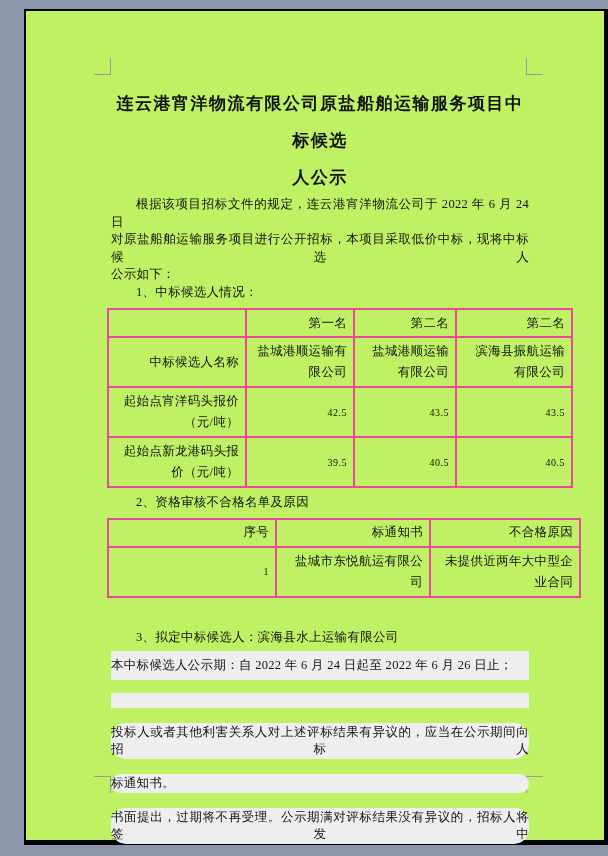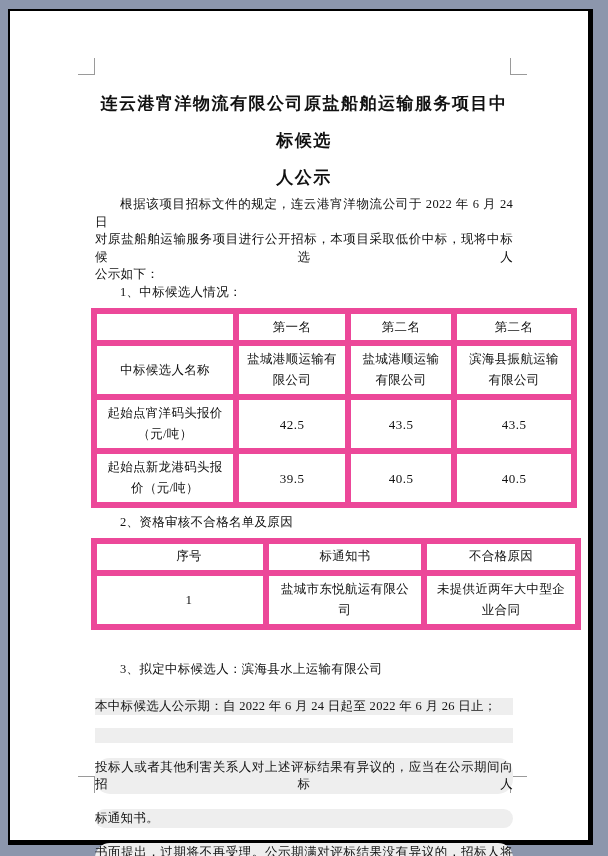"连云港宵洋物流有限公司原盐船舶运输服务项目中标候选" .page { background: #ffffff -> #bef264; left: 8px -> 24px }
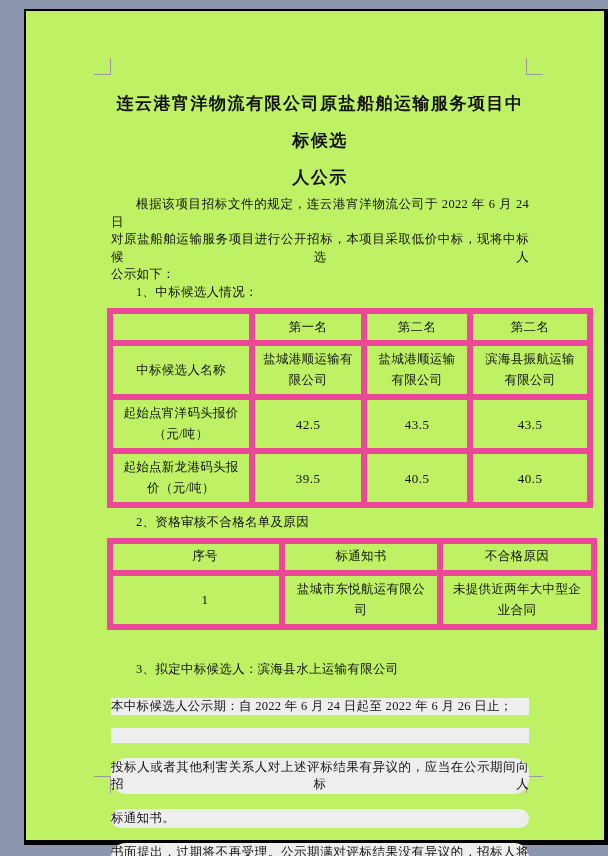"第一名" td { border: 6px solid #ec4899 -> 2px solid #ec4899; text-align: center -> right }
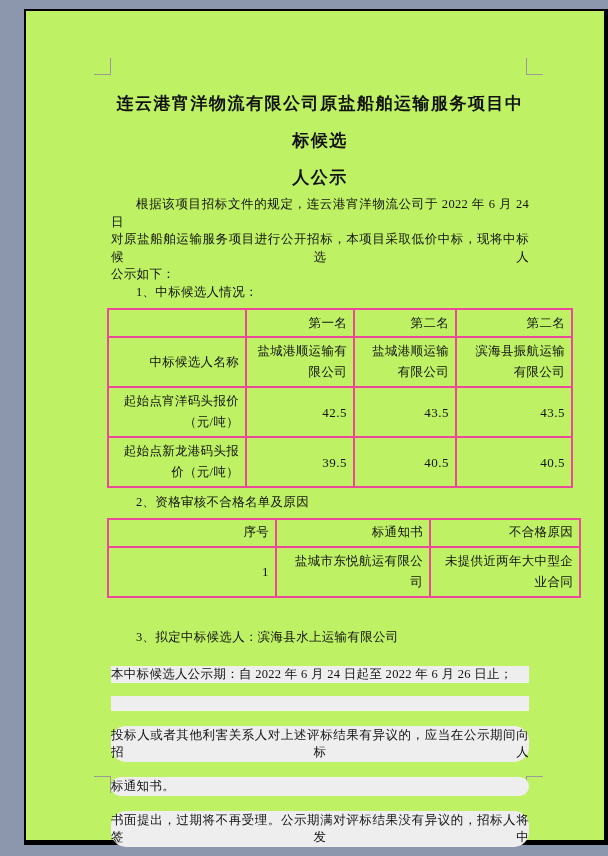"42.5" .num { font-size: 13px -> 10px }
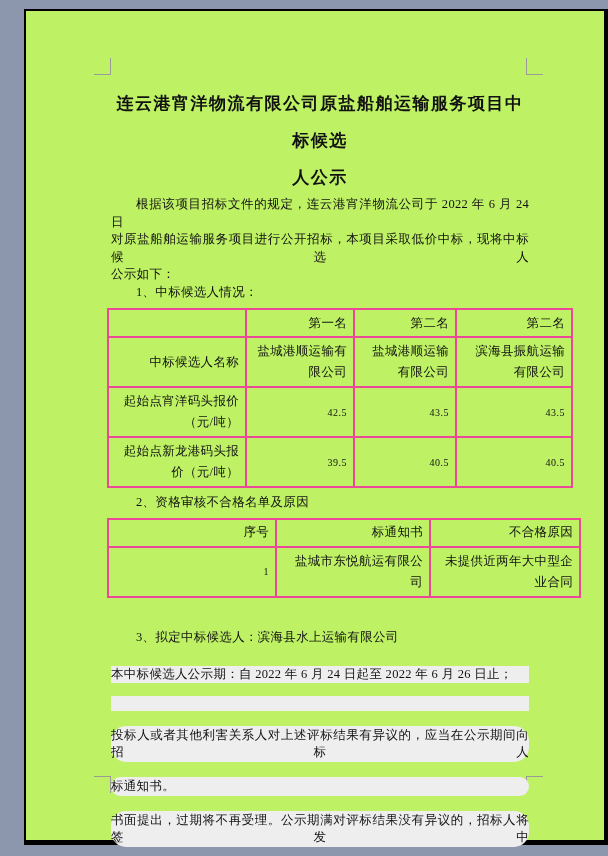"本中标候选人公示期：自 2022 年 6 月" .notice { margin-top: 20px -> 5px; padding: 0 0 -> 6px 0 }
